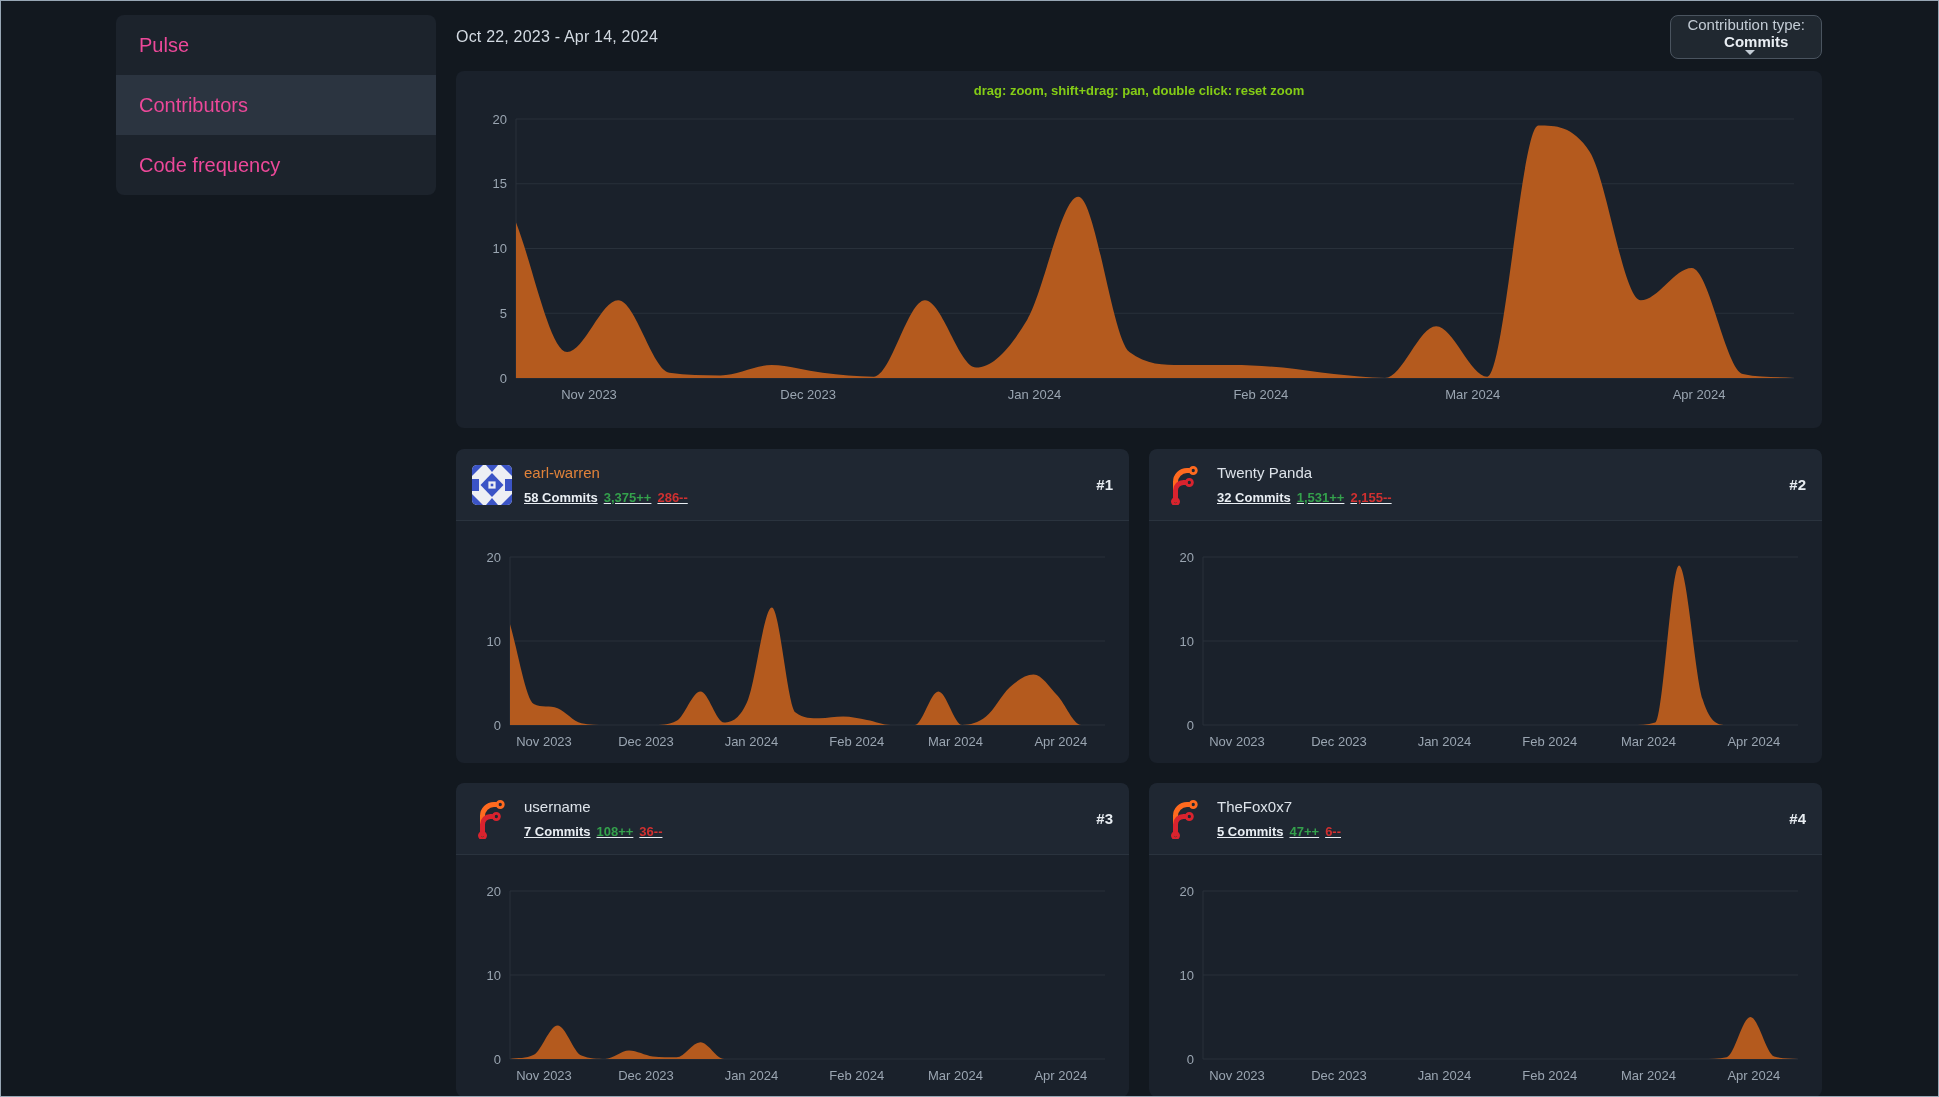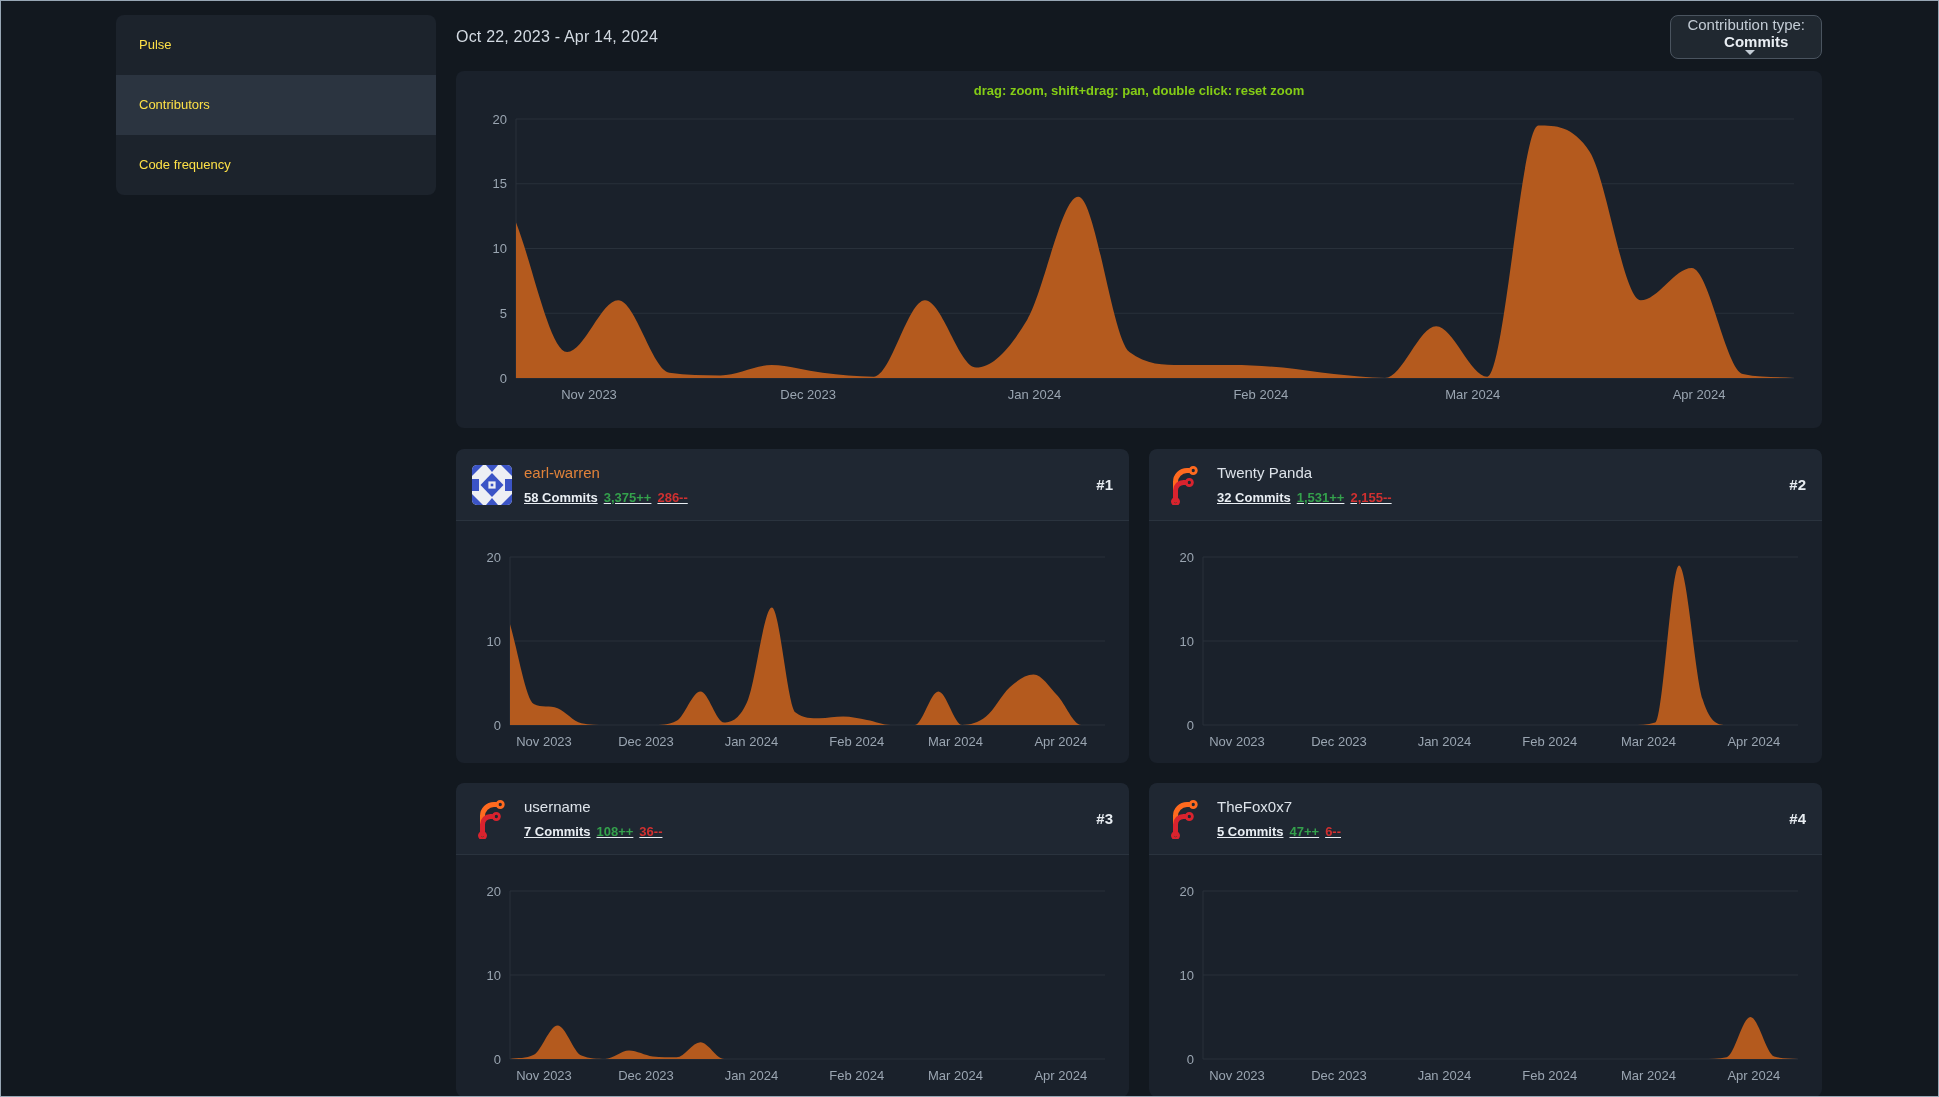"Pulse" .side-item { color: #fde047 -> #ec4899; font-size: 13px -> 20px }
